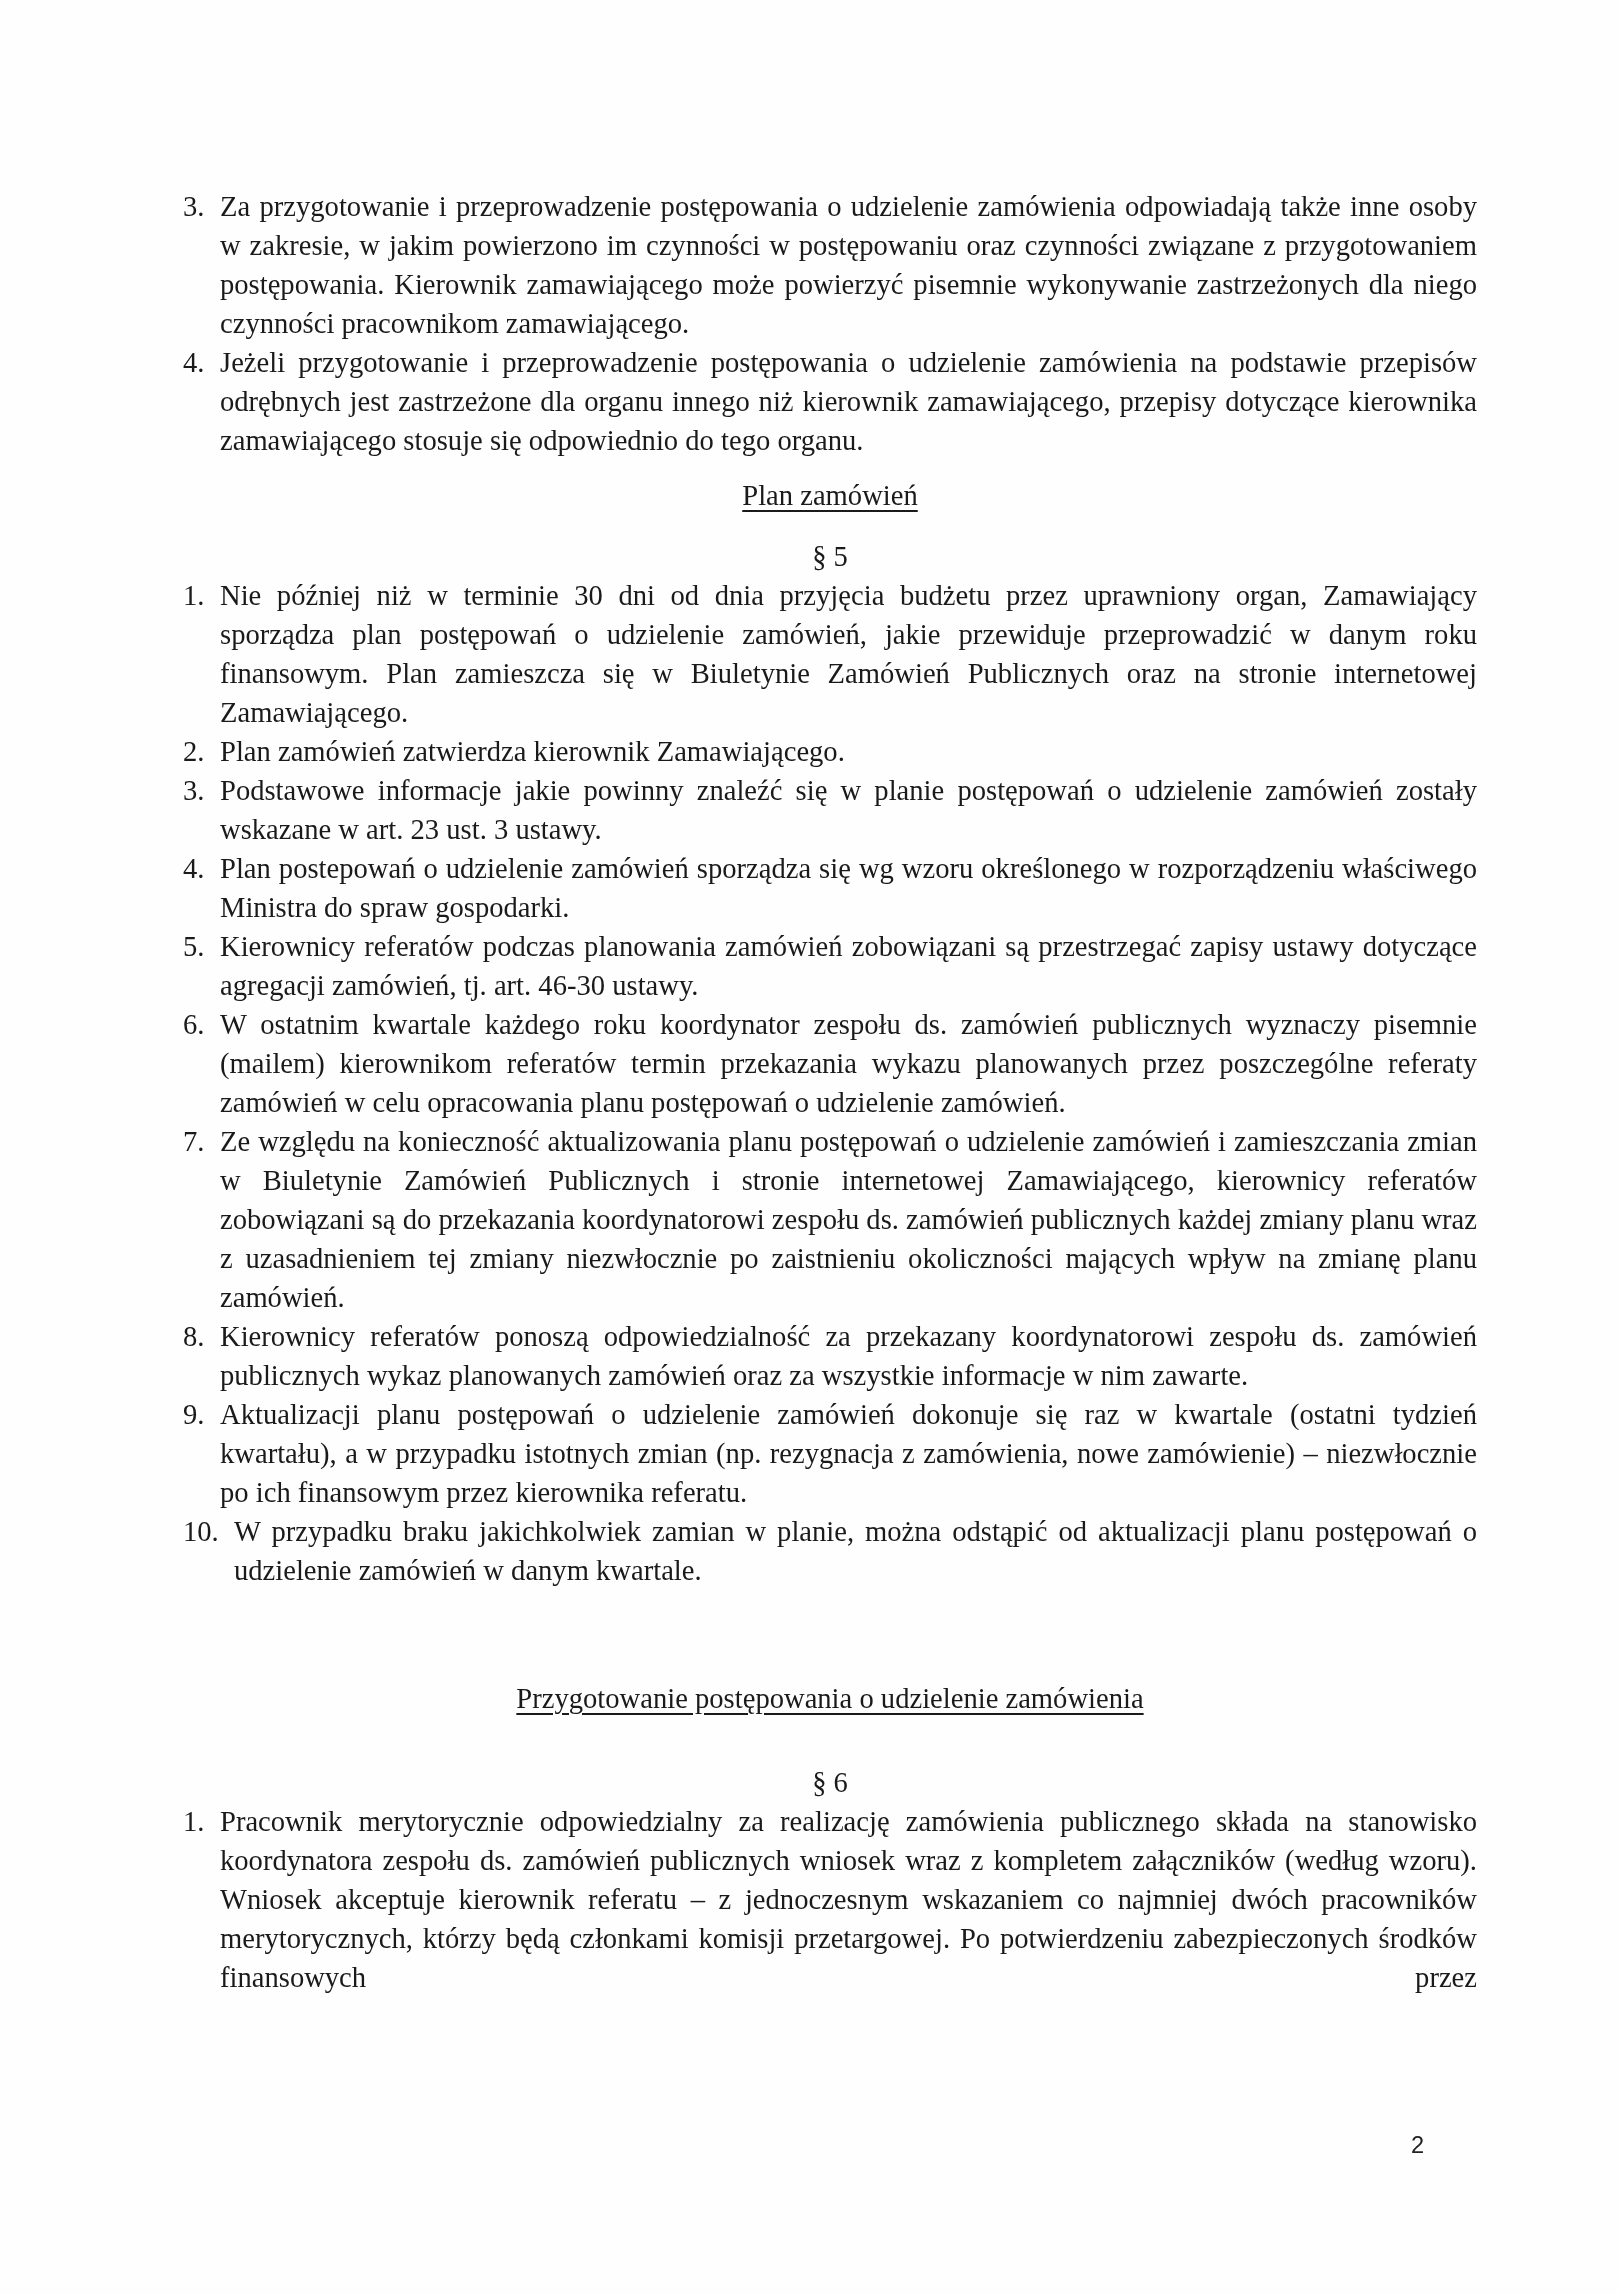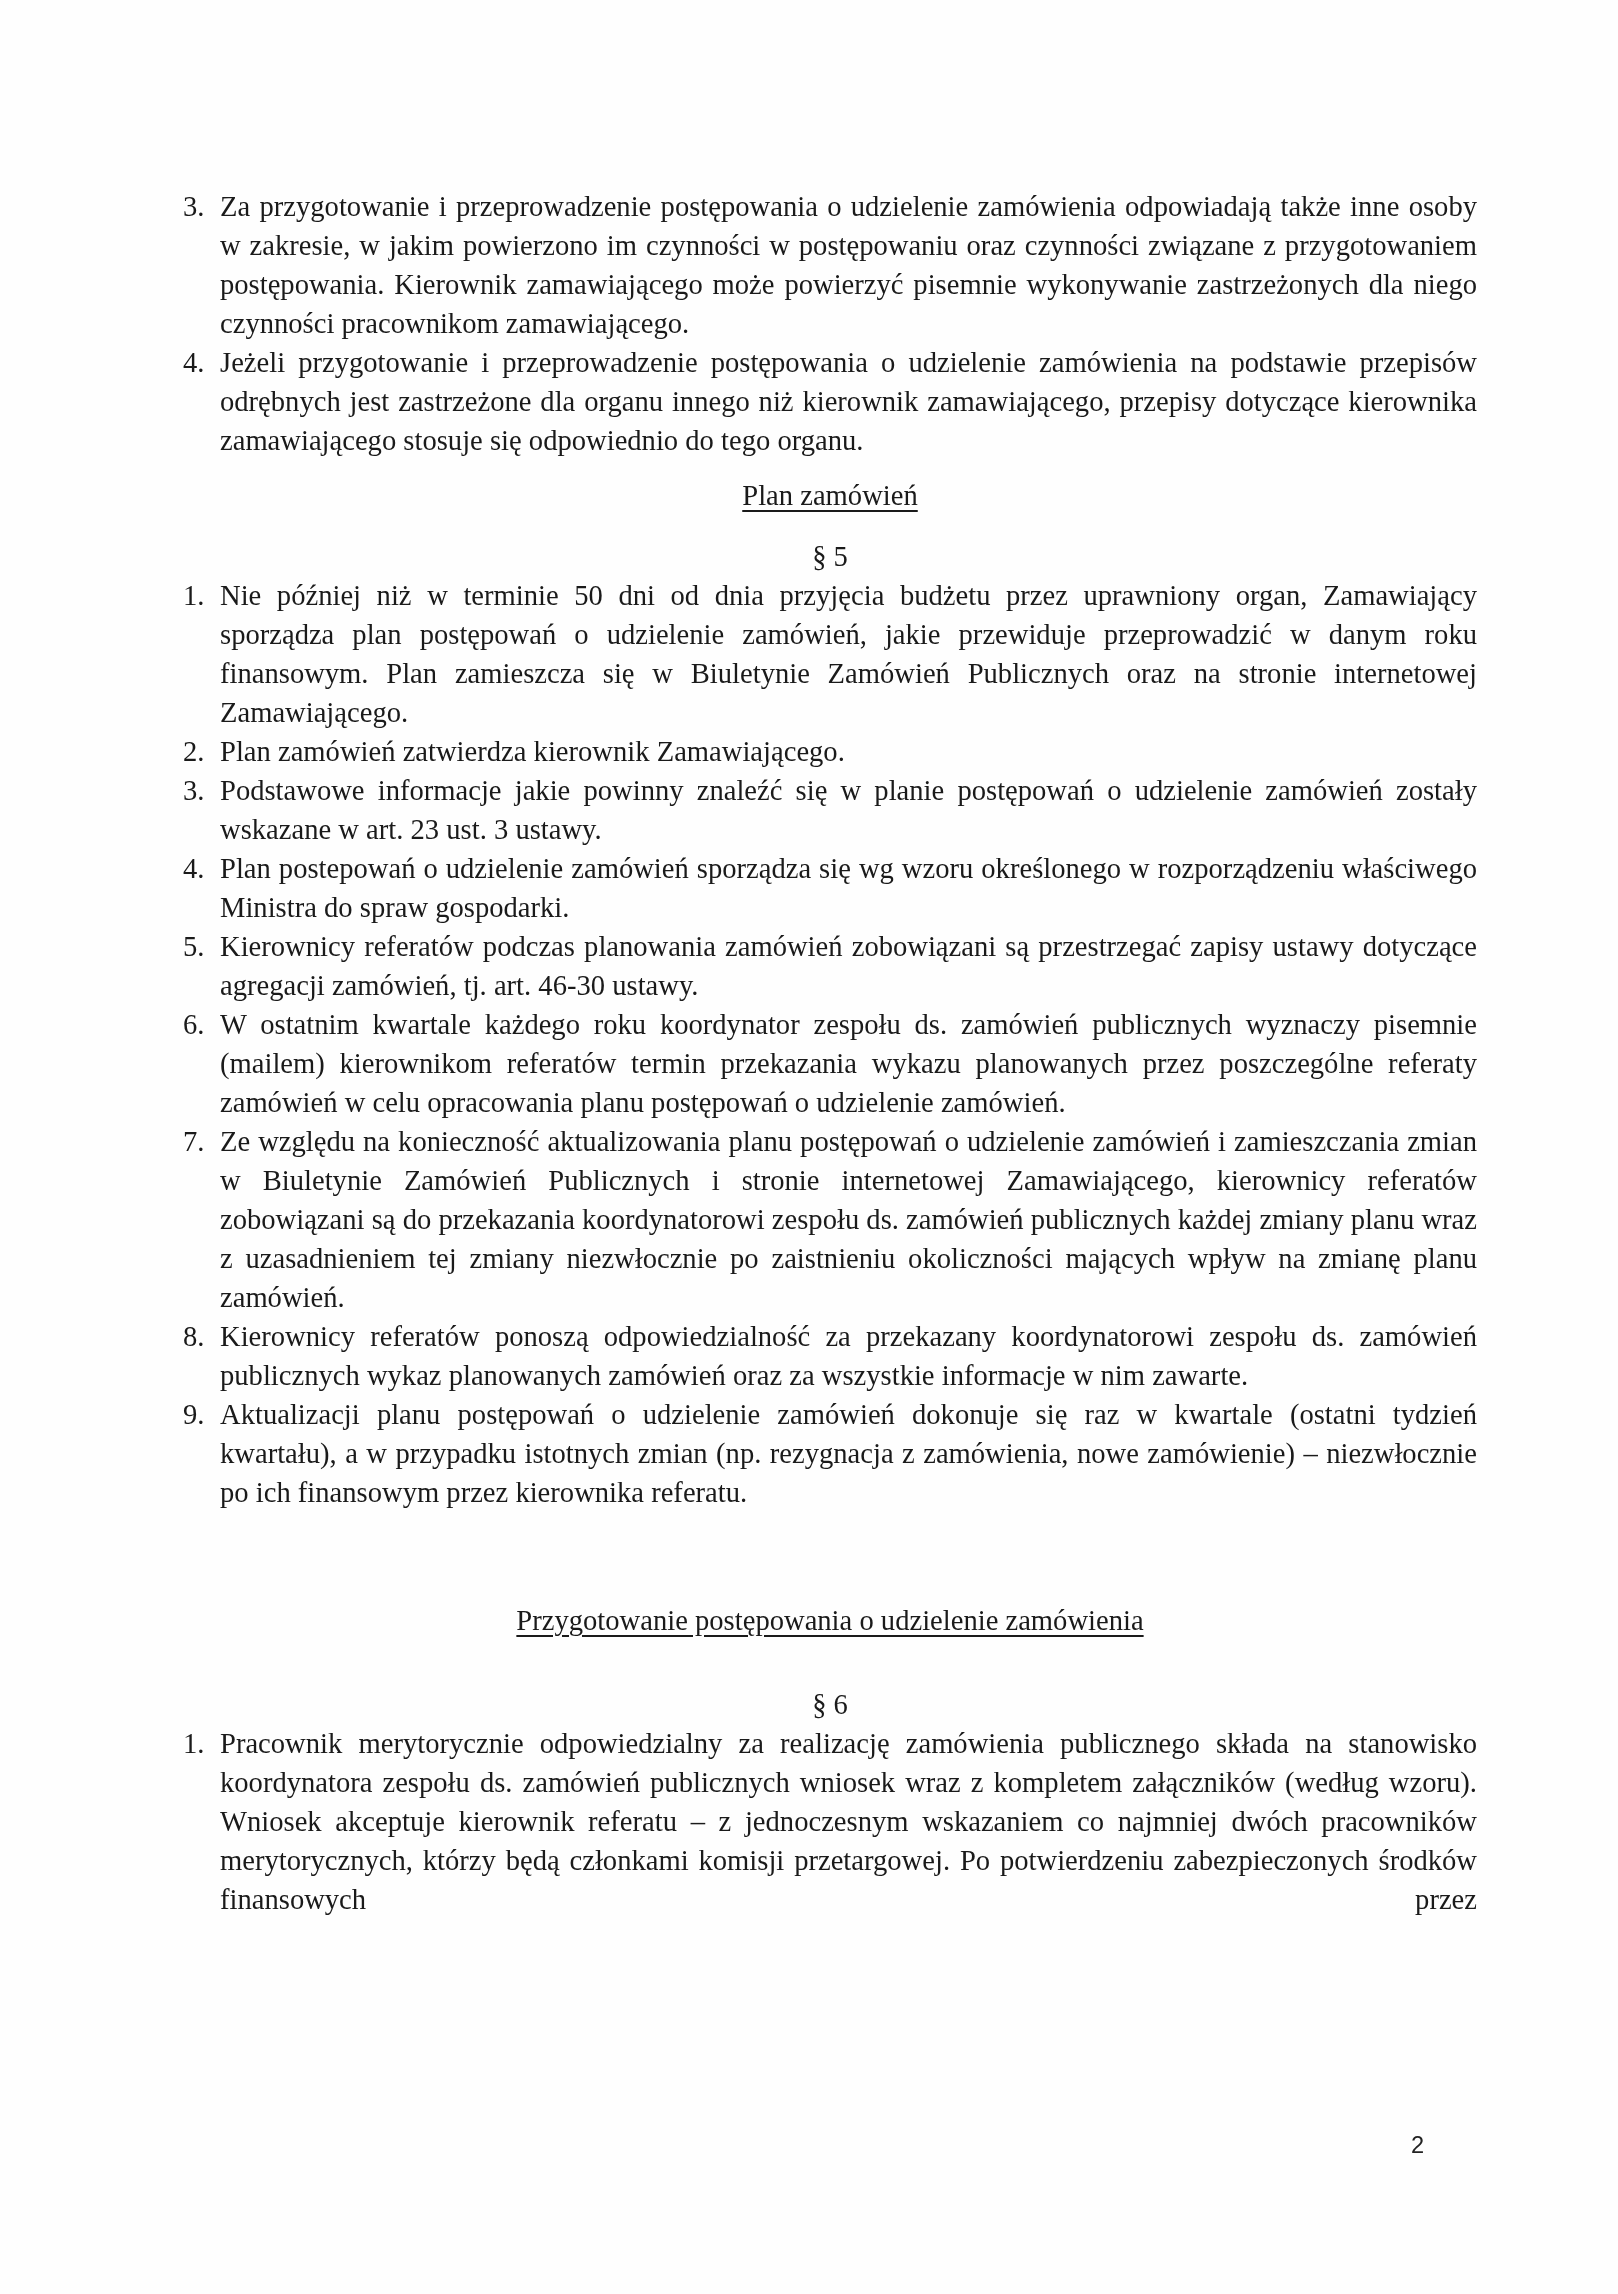"Nie później niż w terminie" span.txt { text: 50 -> 30 }
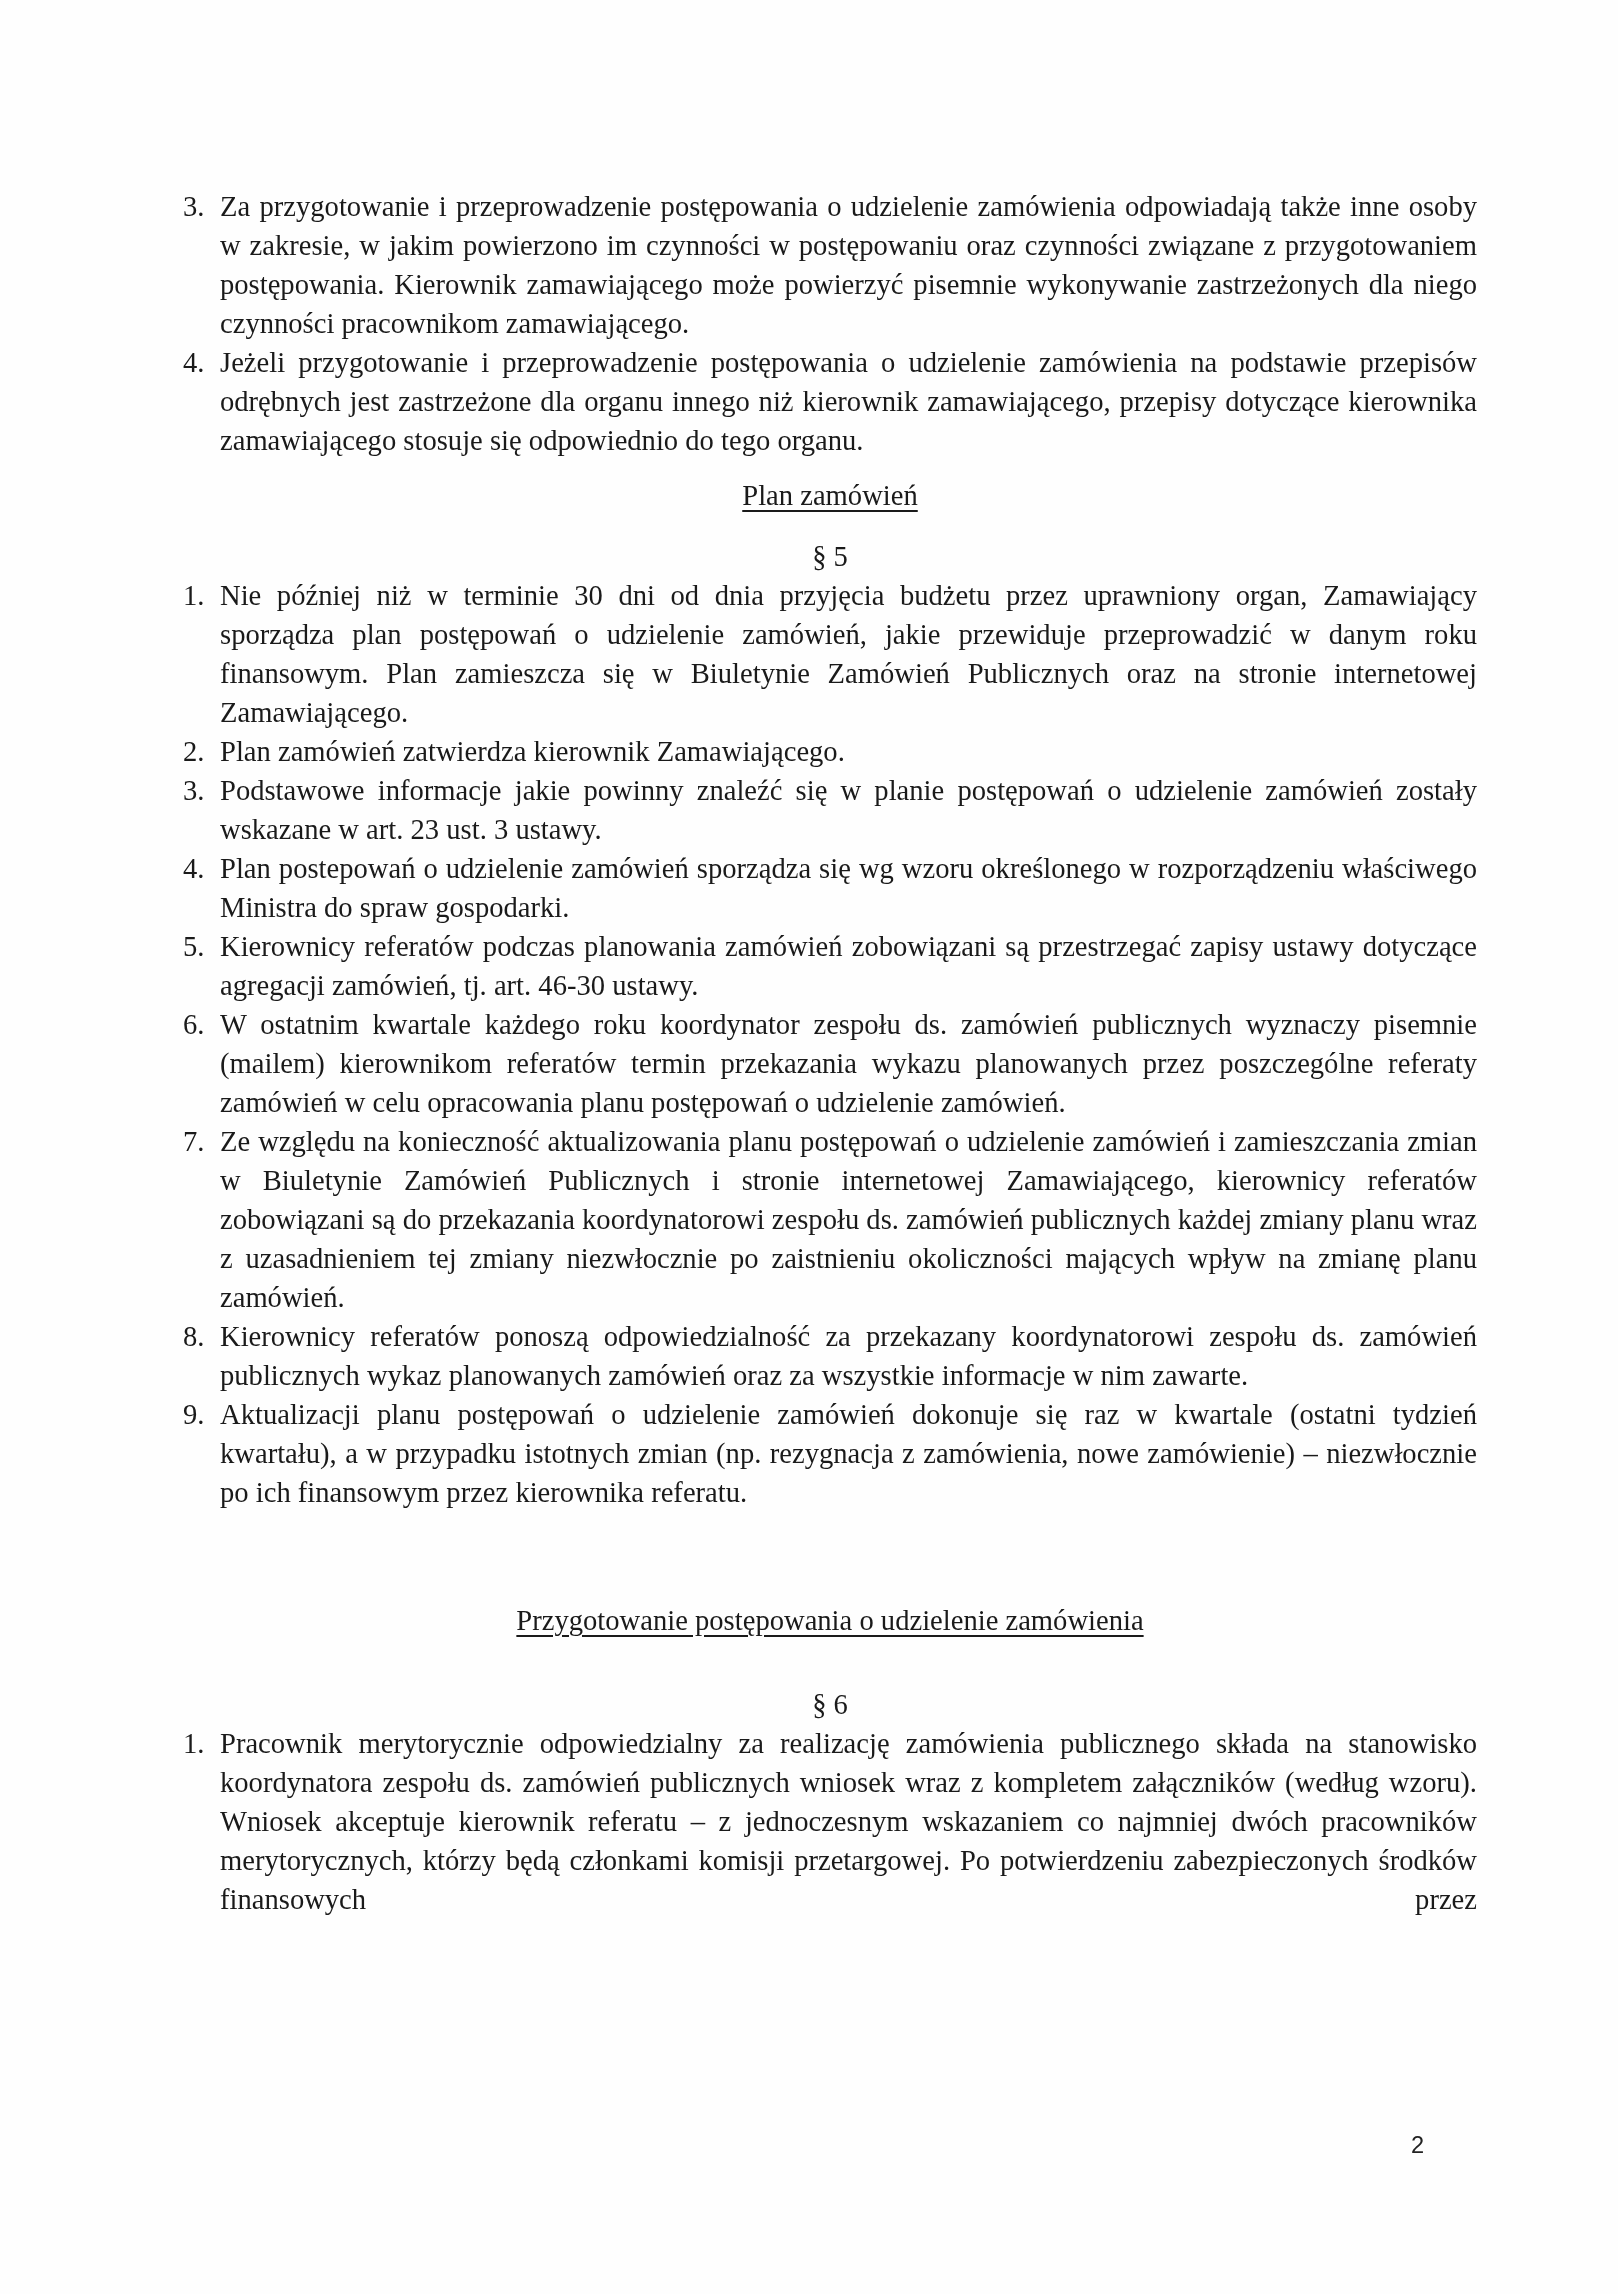"10." div.item { html: none -> <div> <span>10.</span> <span>W przypadku braku jakichkolwiek zamian w planie, można odstąpić od aktualizacji planu postępowań o udzielenie zamówień w danym kwartale.</span> </div> }
